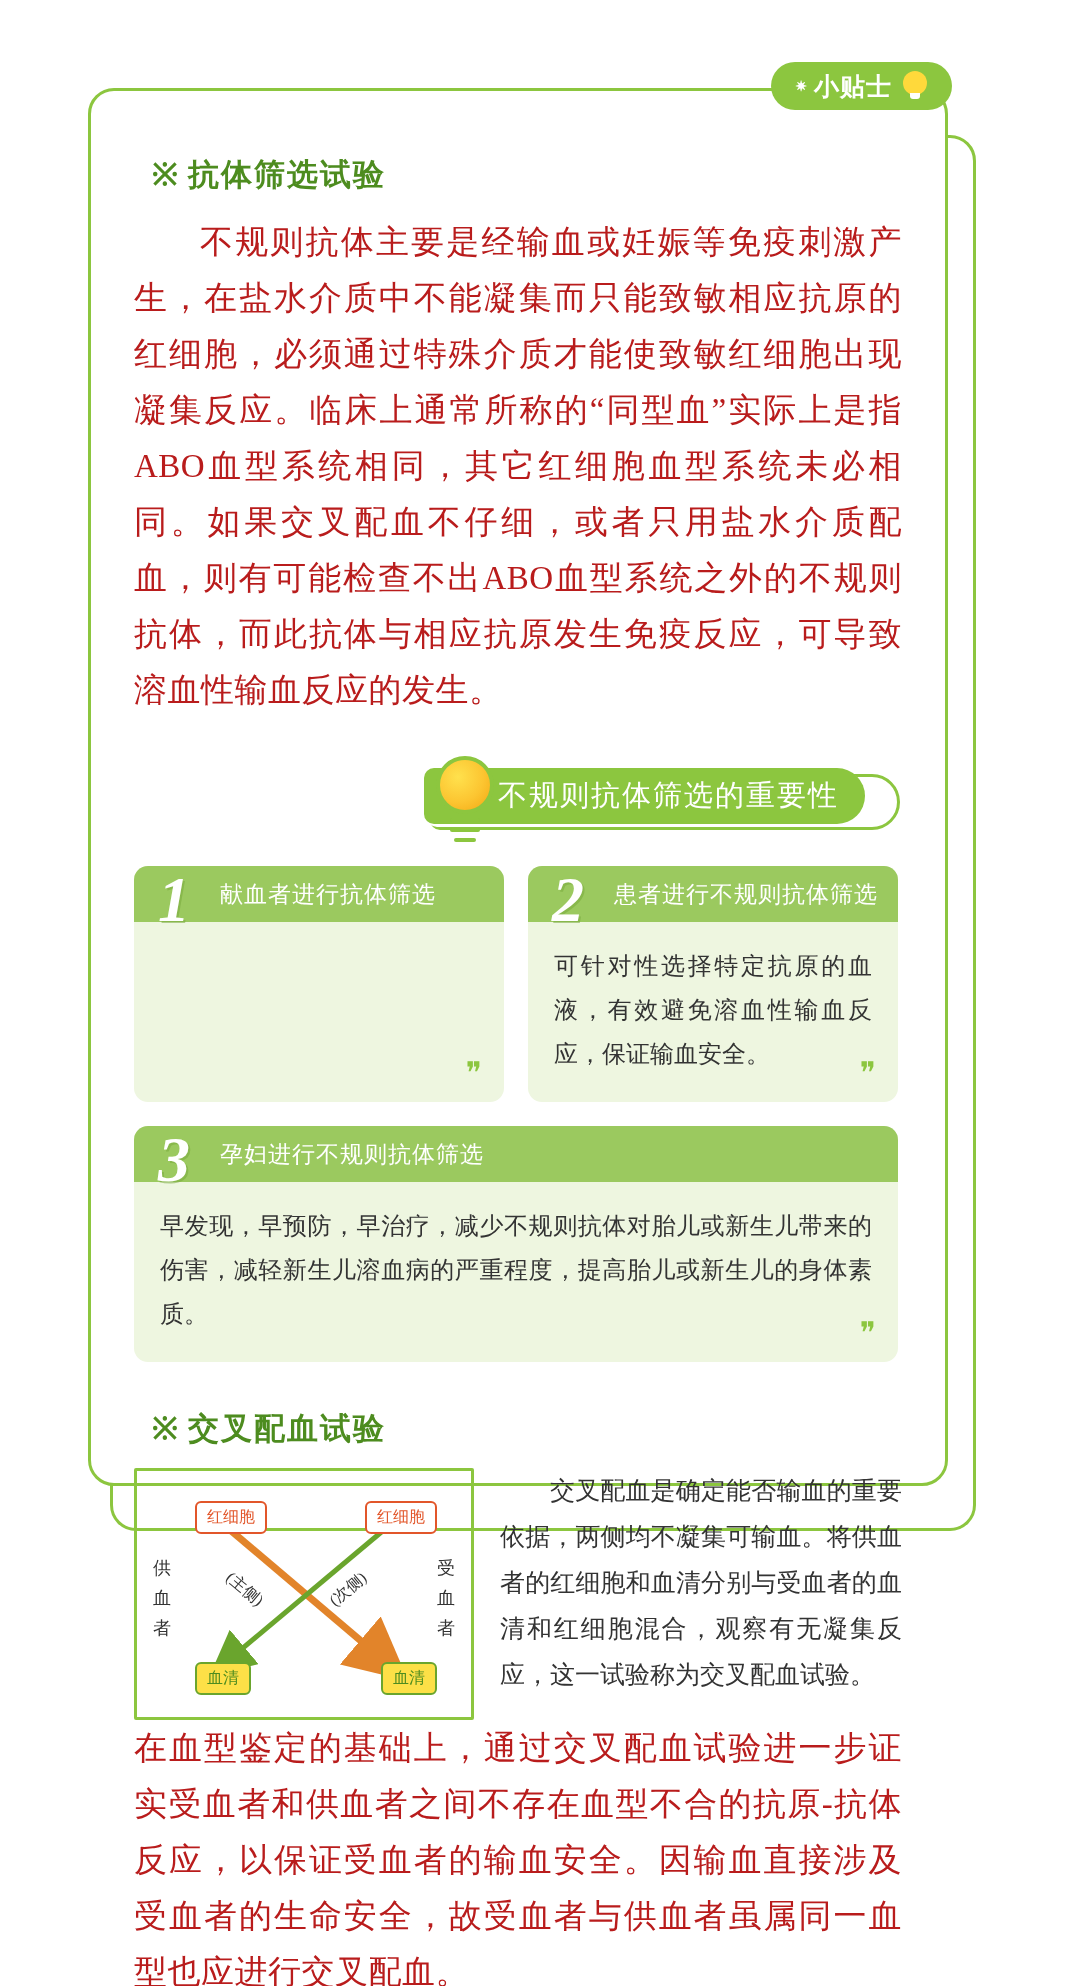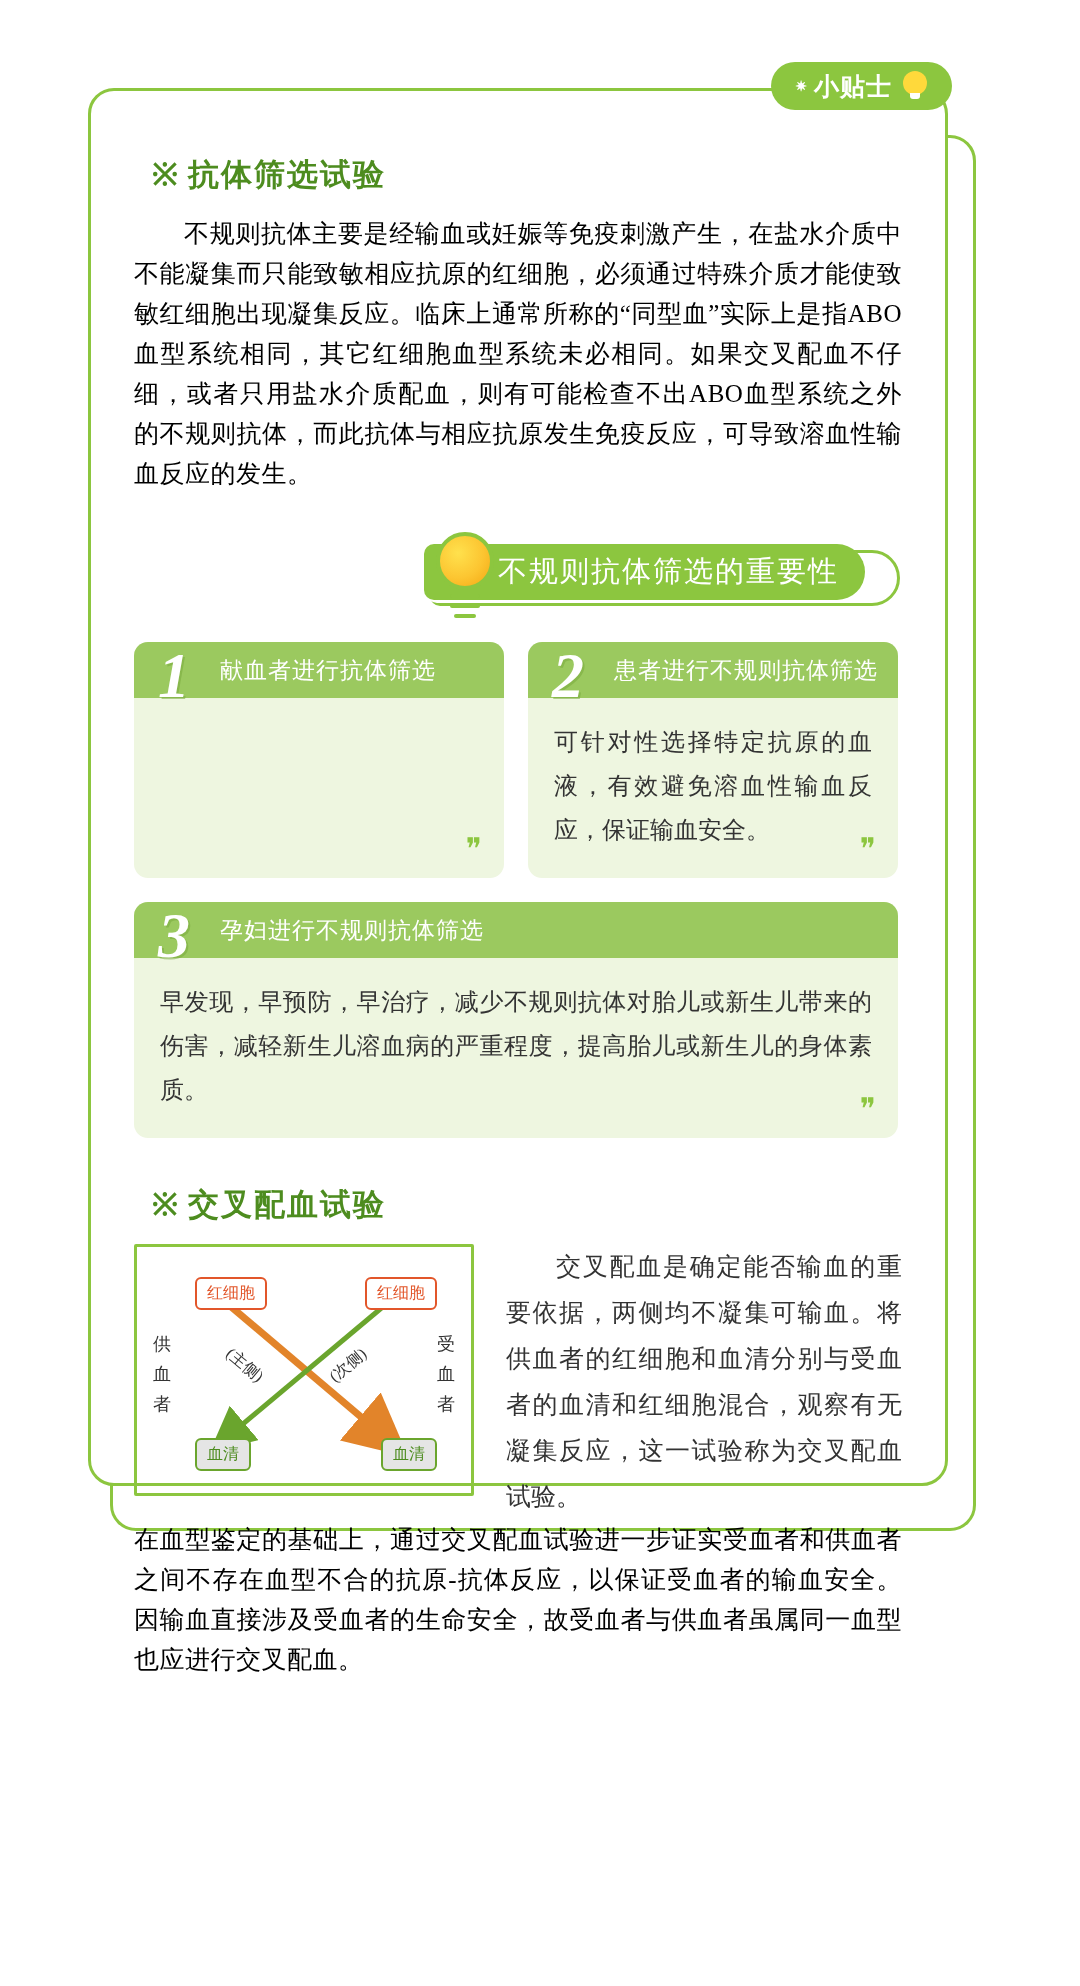"不规则抗体主要是经输血或妊娠等免疫刺激产生，在盐水介质中不能凝集而只能致敏相应抗" p.body-text { color: #000000 -> #b91c1c; font-size: 25px -> 33px; line-height: 40px -> 56px }
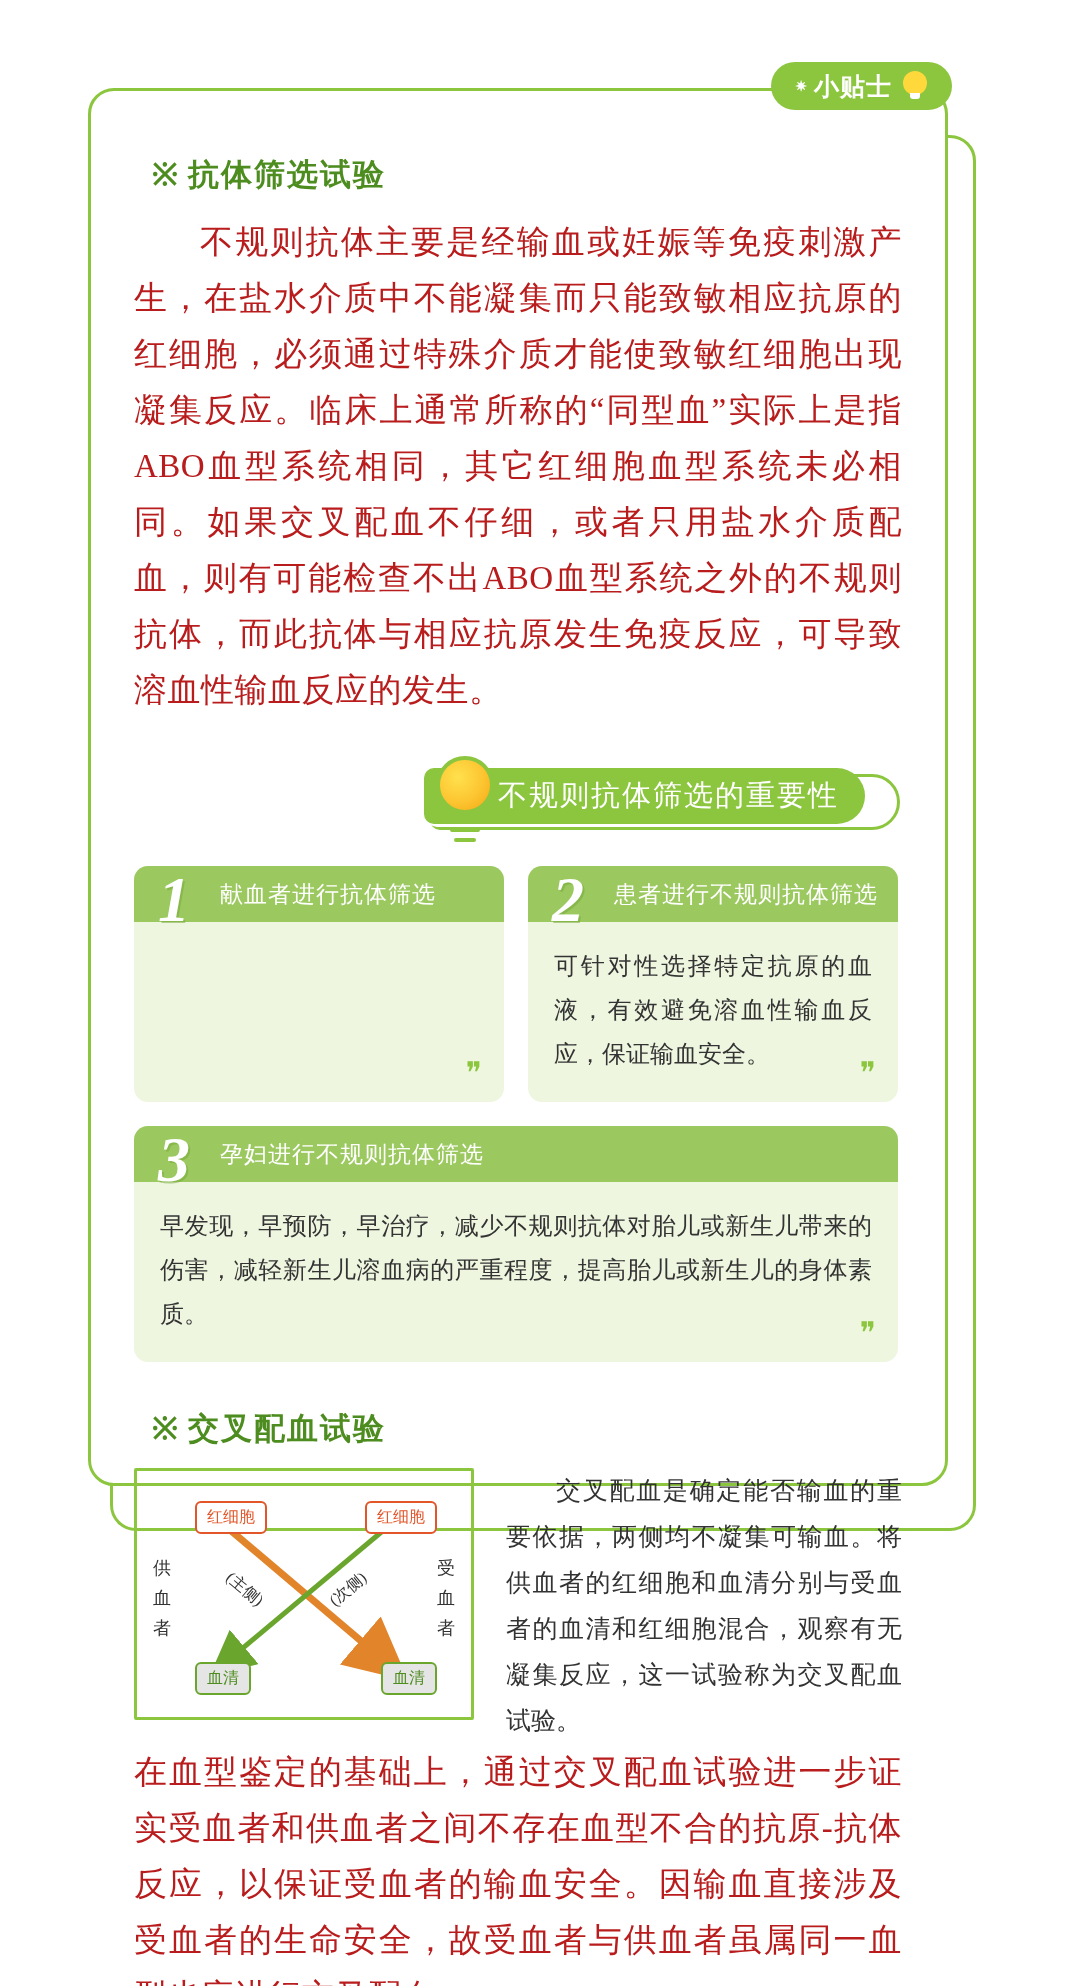"交叉配血是确定能否输血的重要依据，两侧均不凝集可输血。将供血者的红细胞和血清分别" .cross-text { margin-left: 6px -> none }
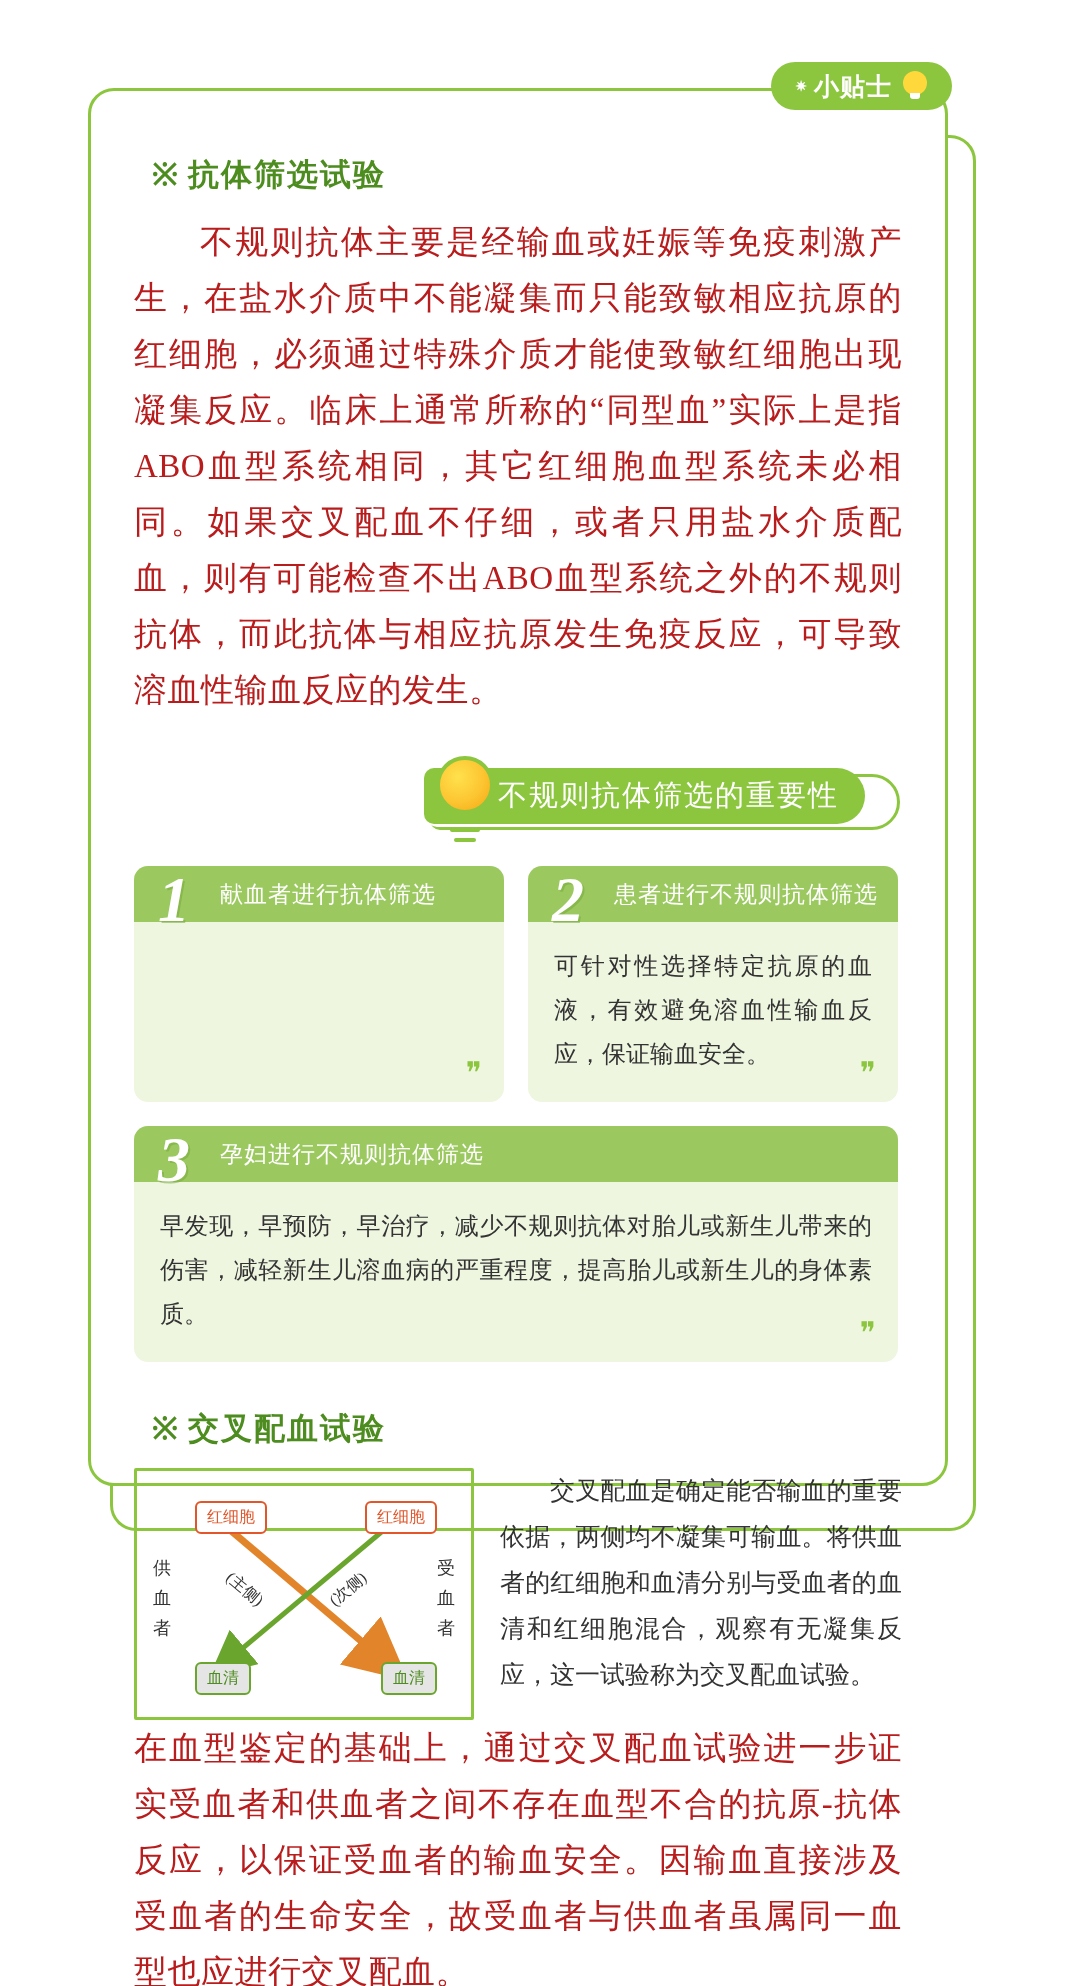"血清" .tag.green { background: #e5e5e5 -> #fde047 }
